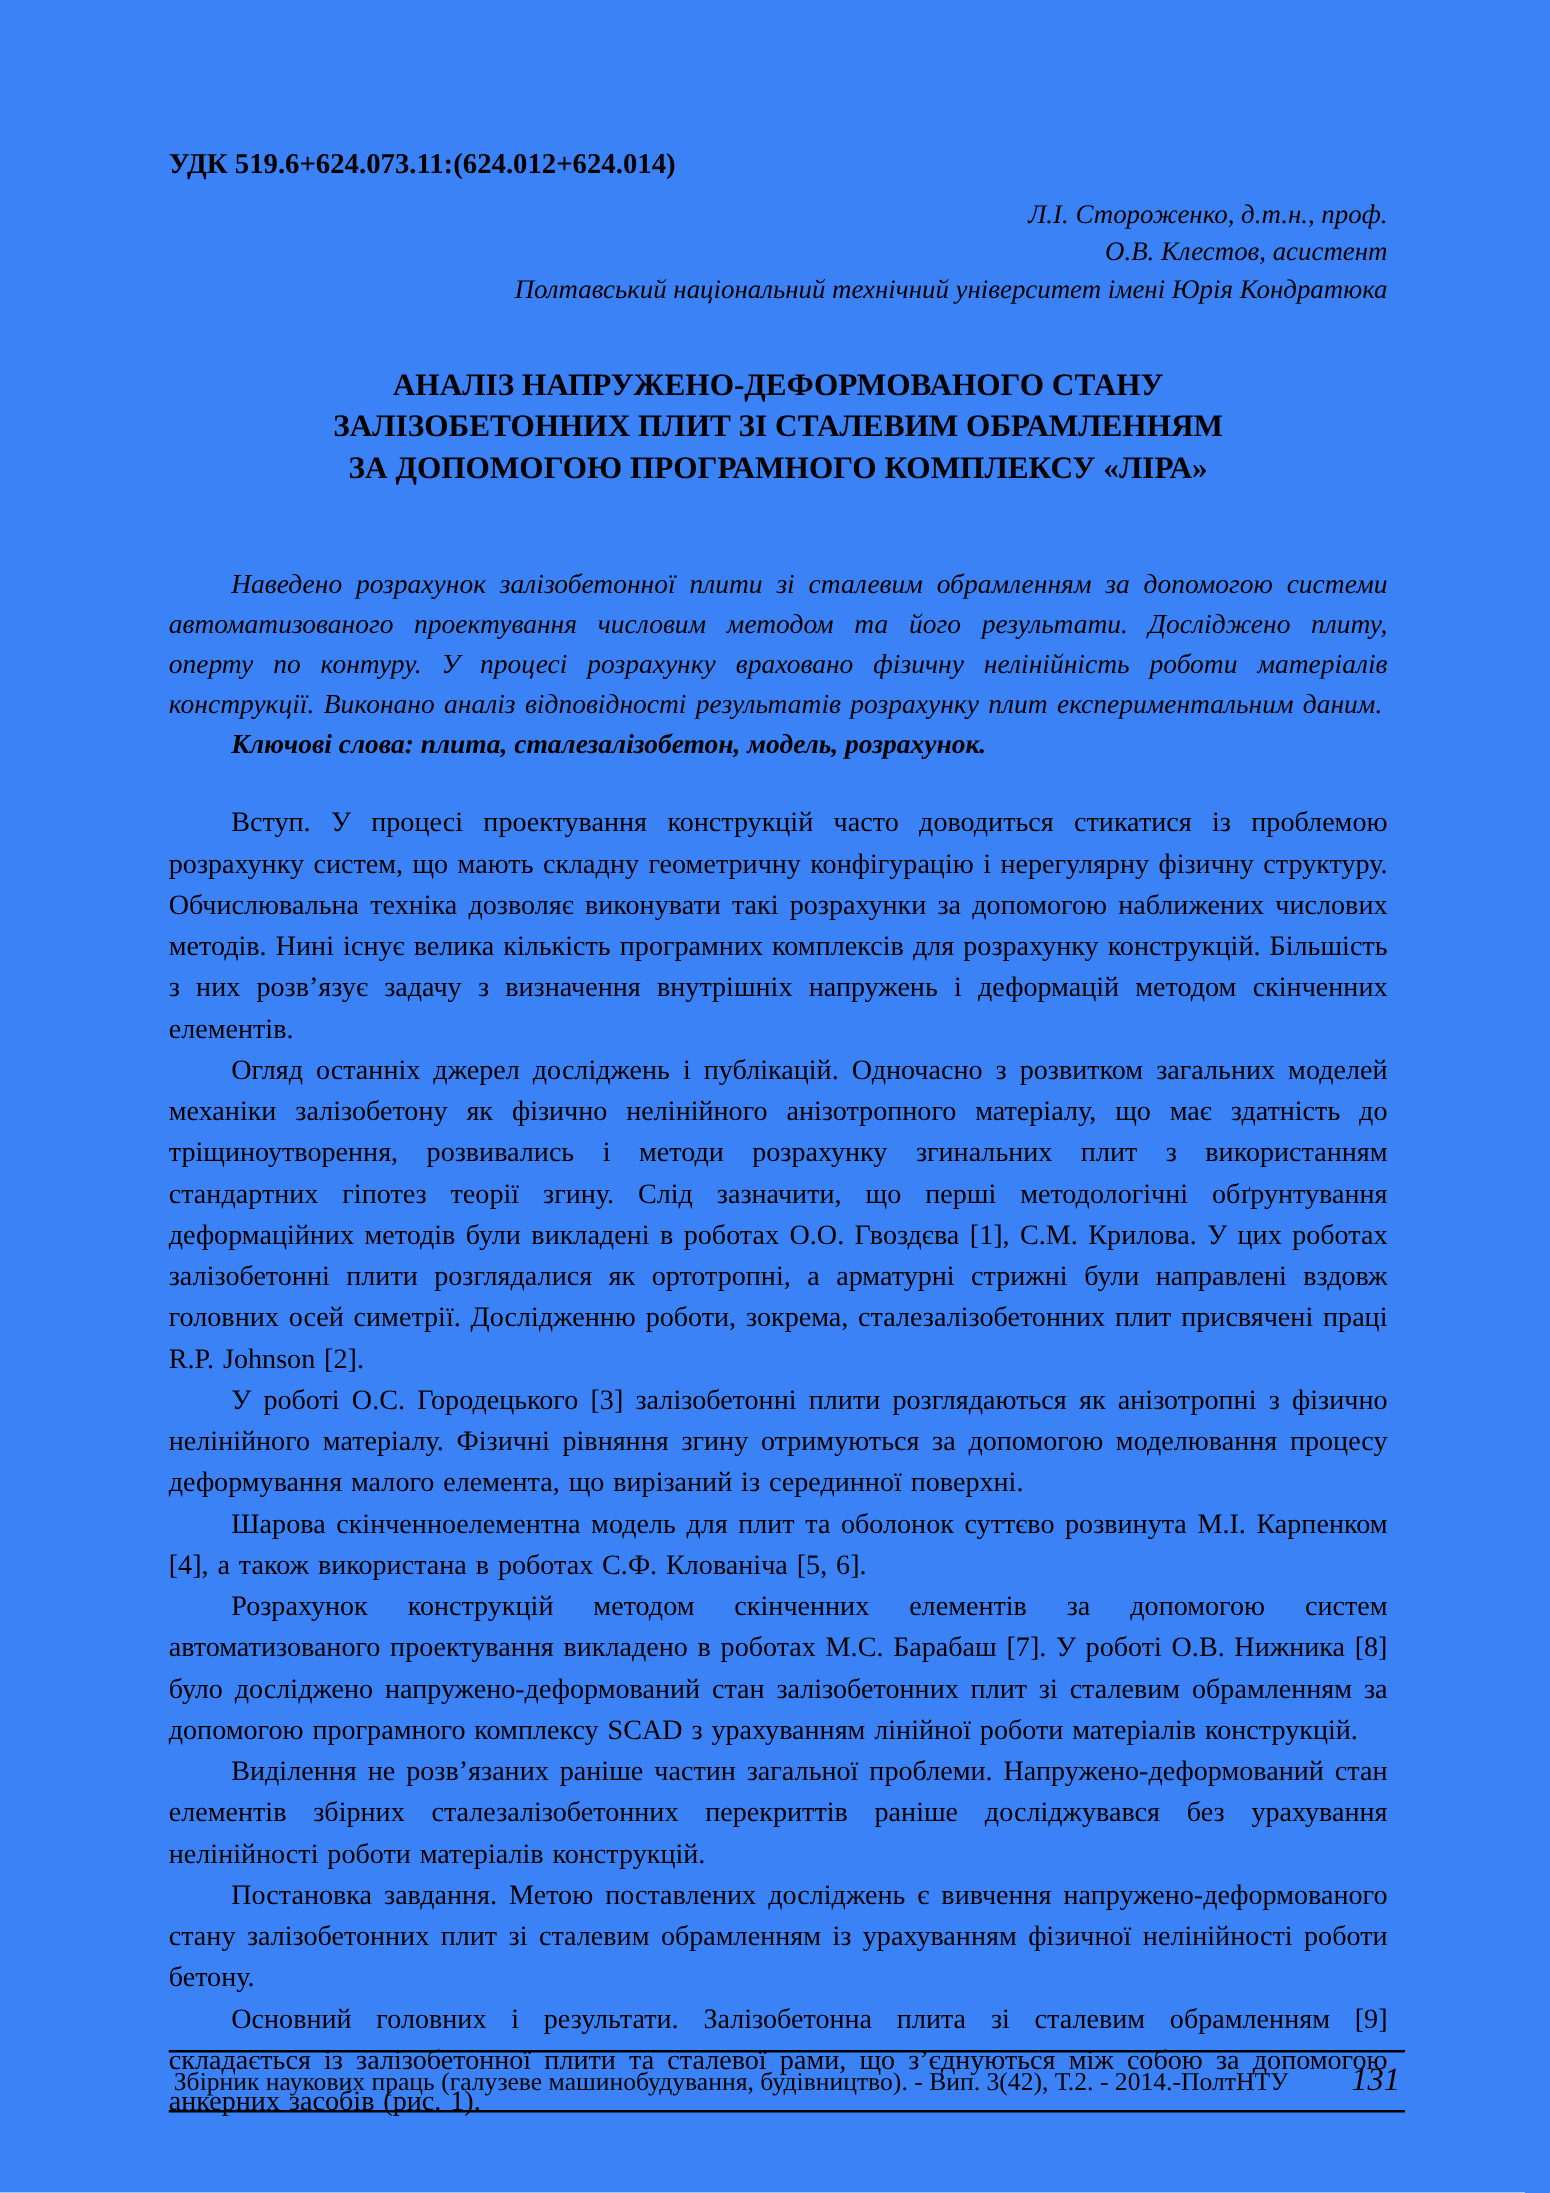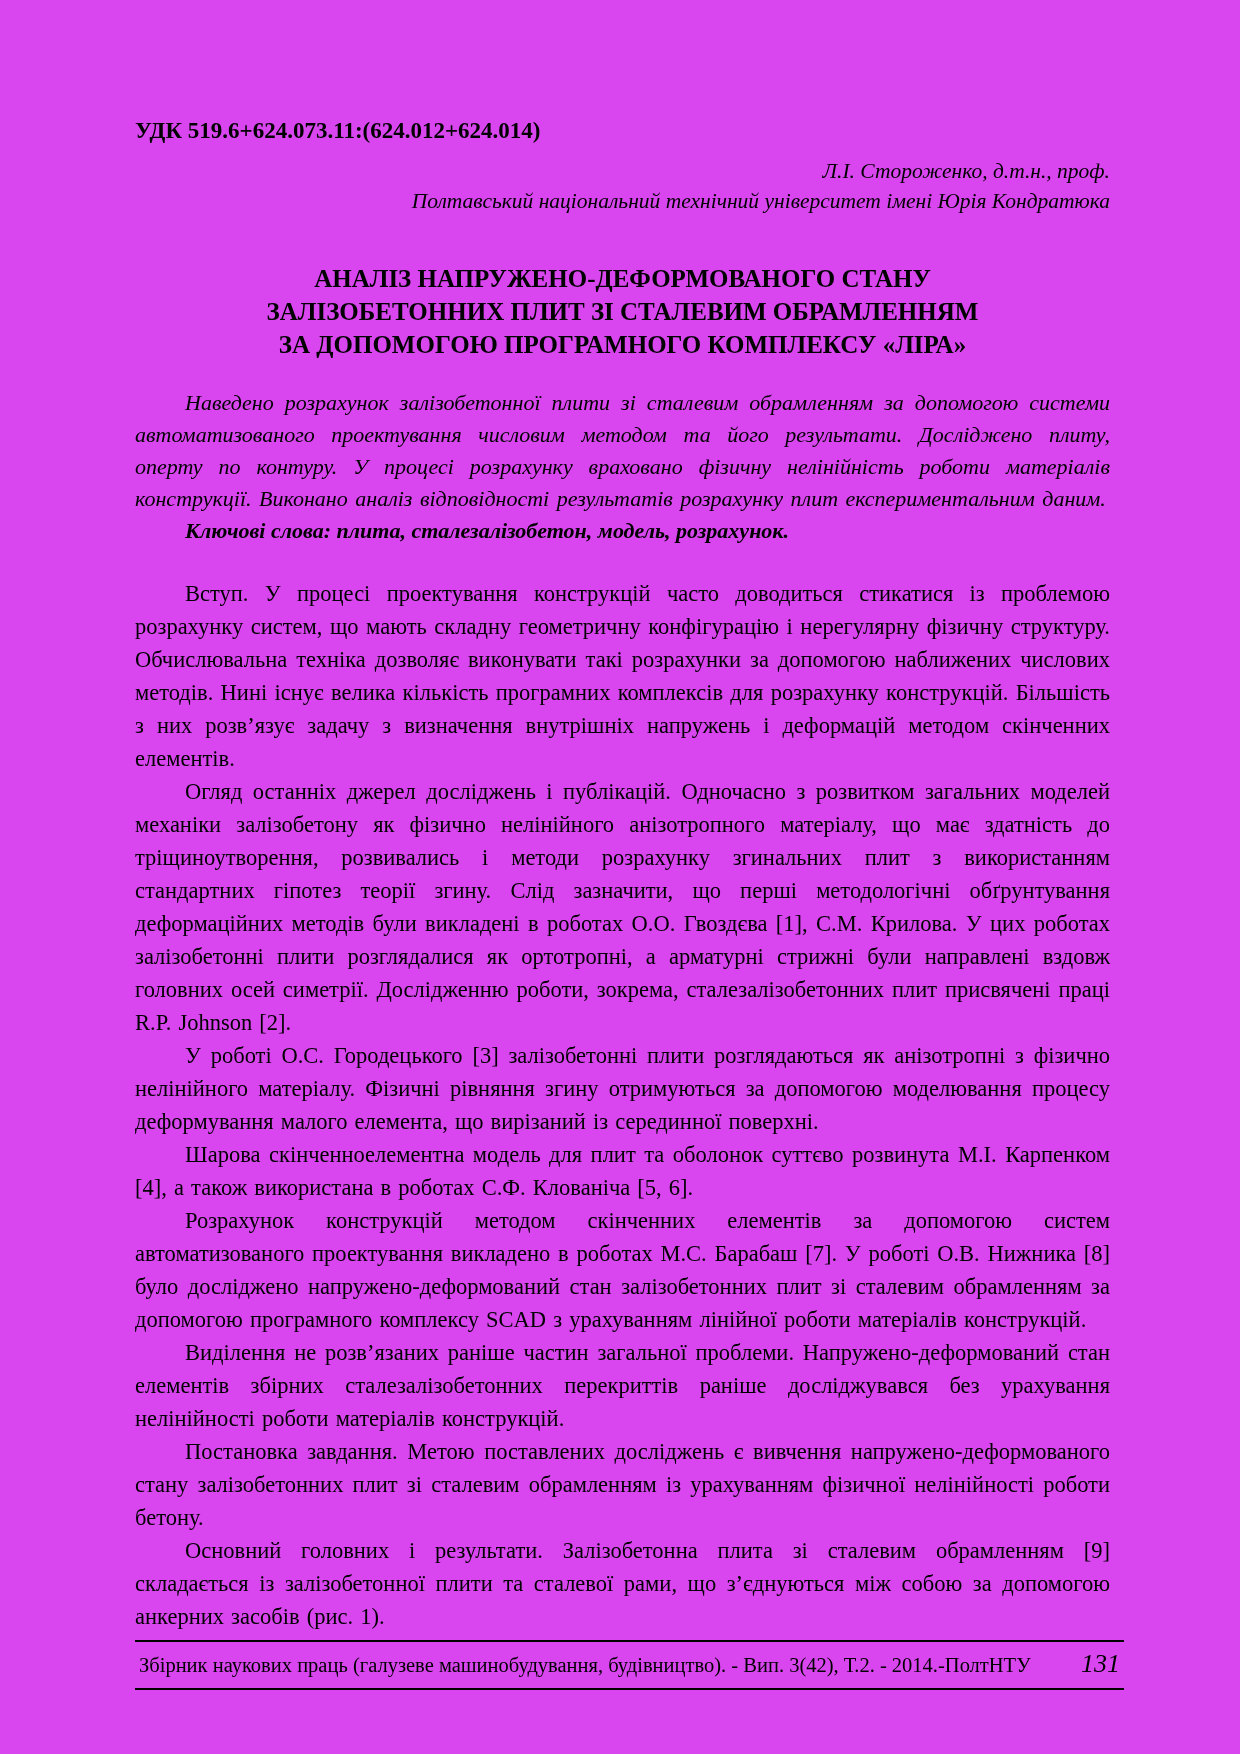"УДК 519.6+624.073.11:(624.012+624.014)" .page { background: #d946ef -> #3b82f6 }
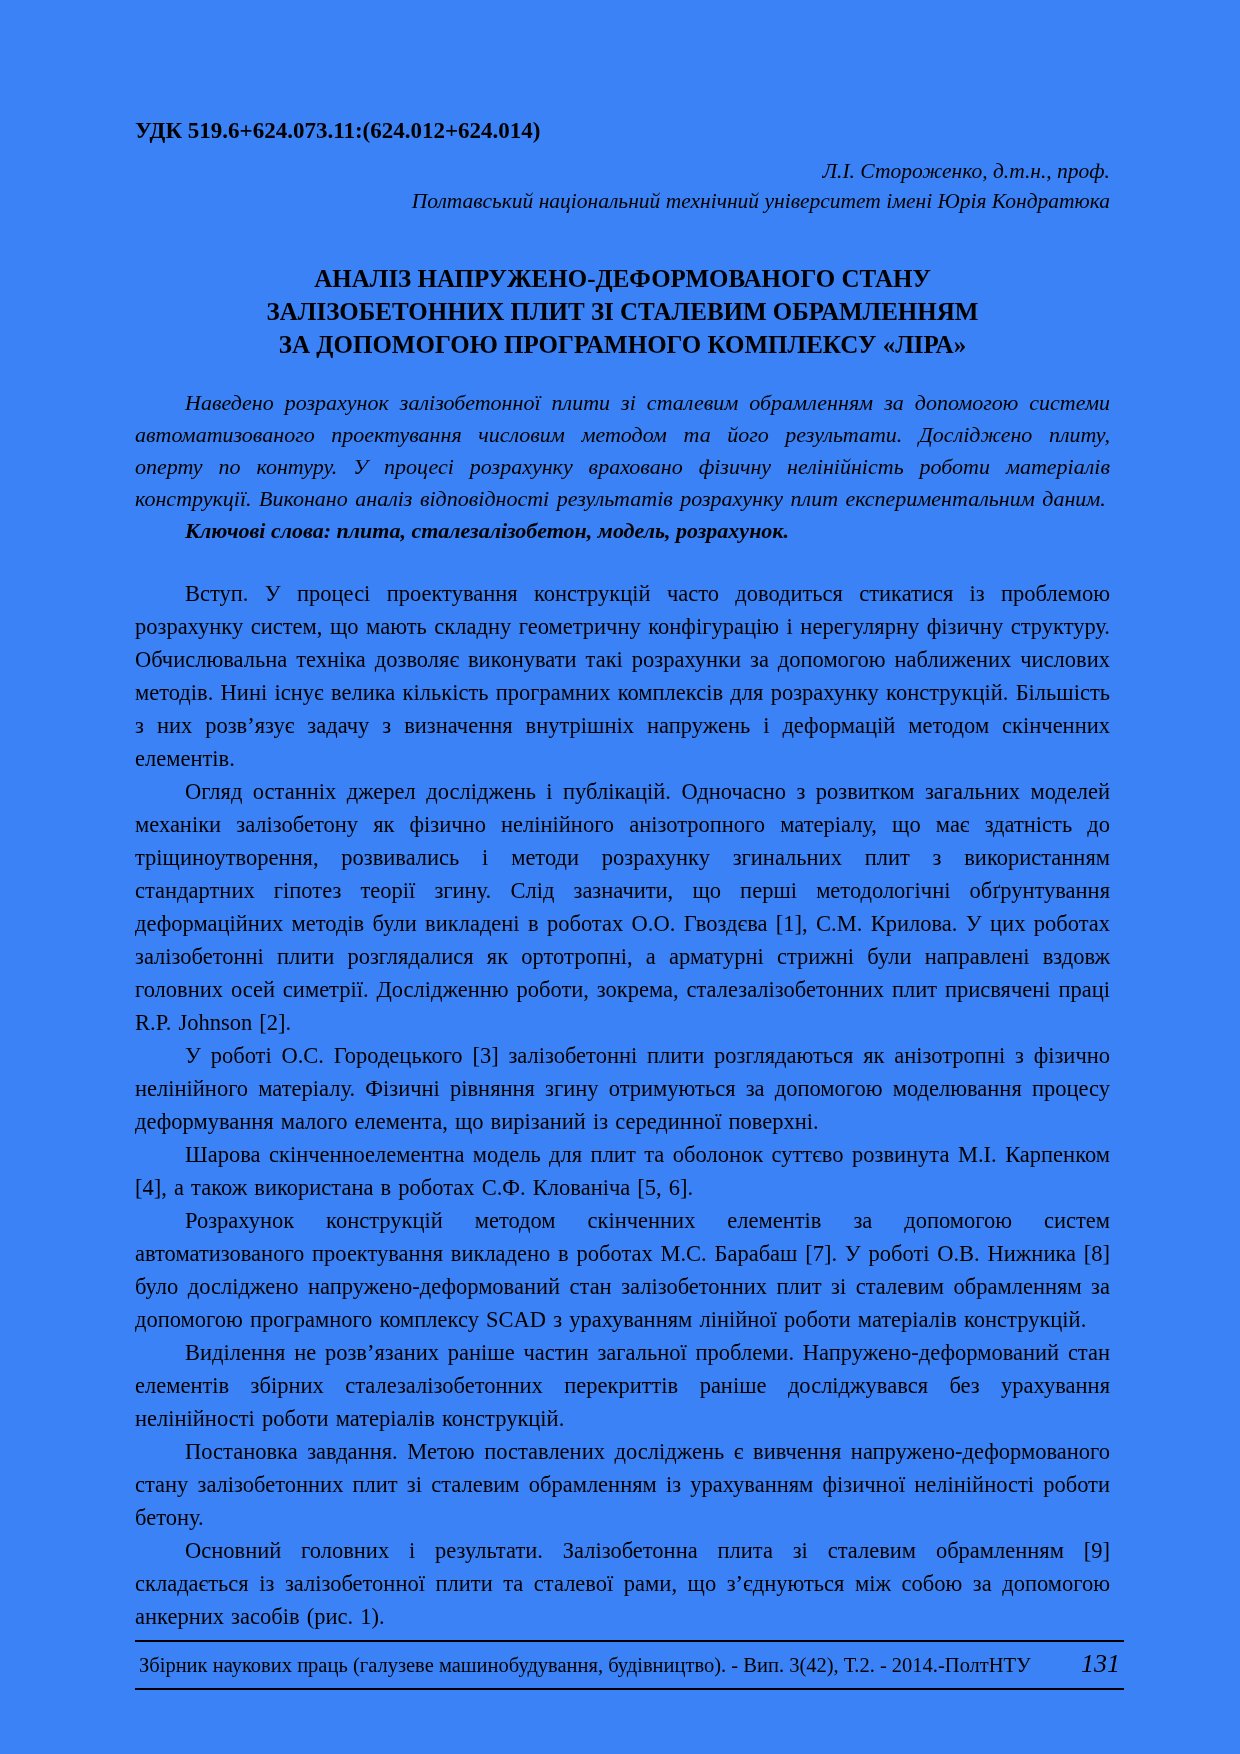"О.В. Клестов, асистент" div { html: none -> <div>О.В. Клестов, асистент</div> }
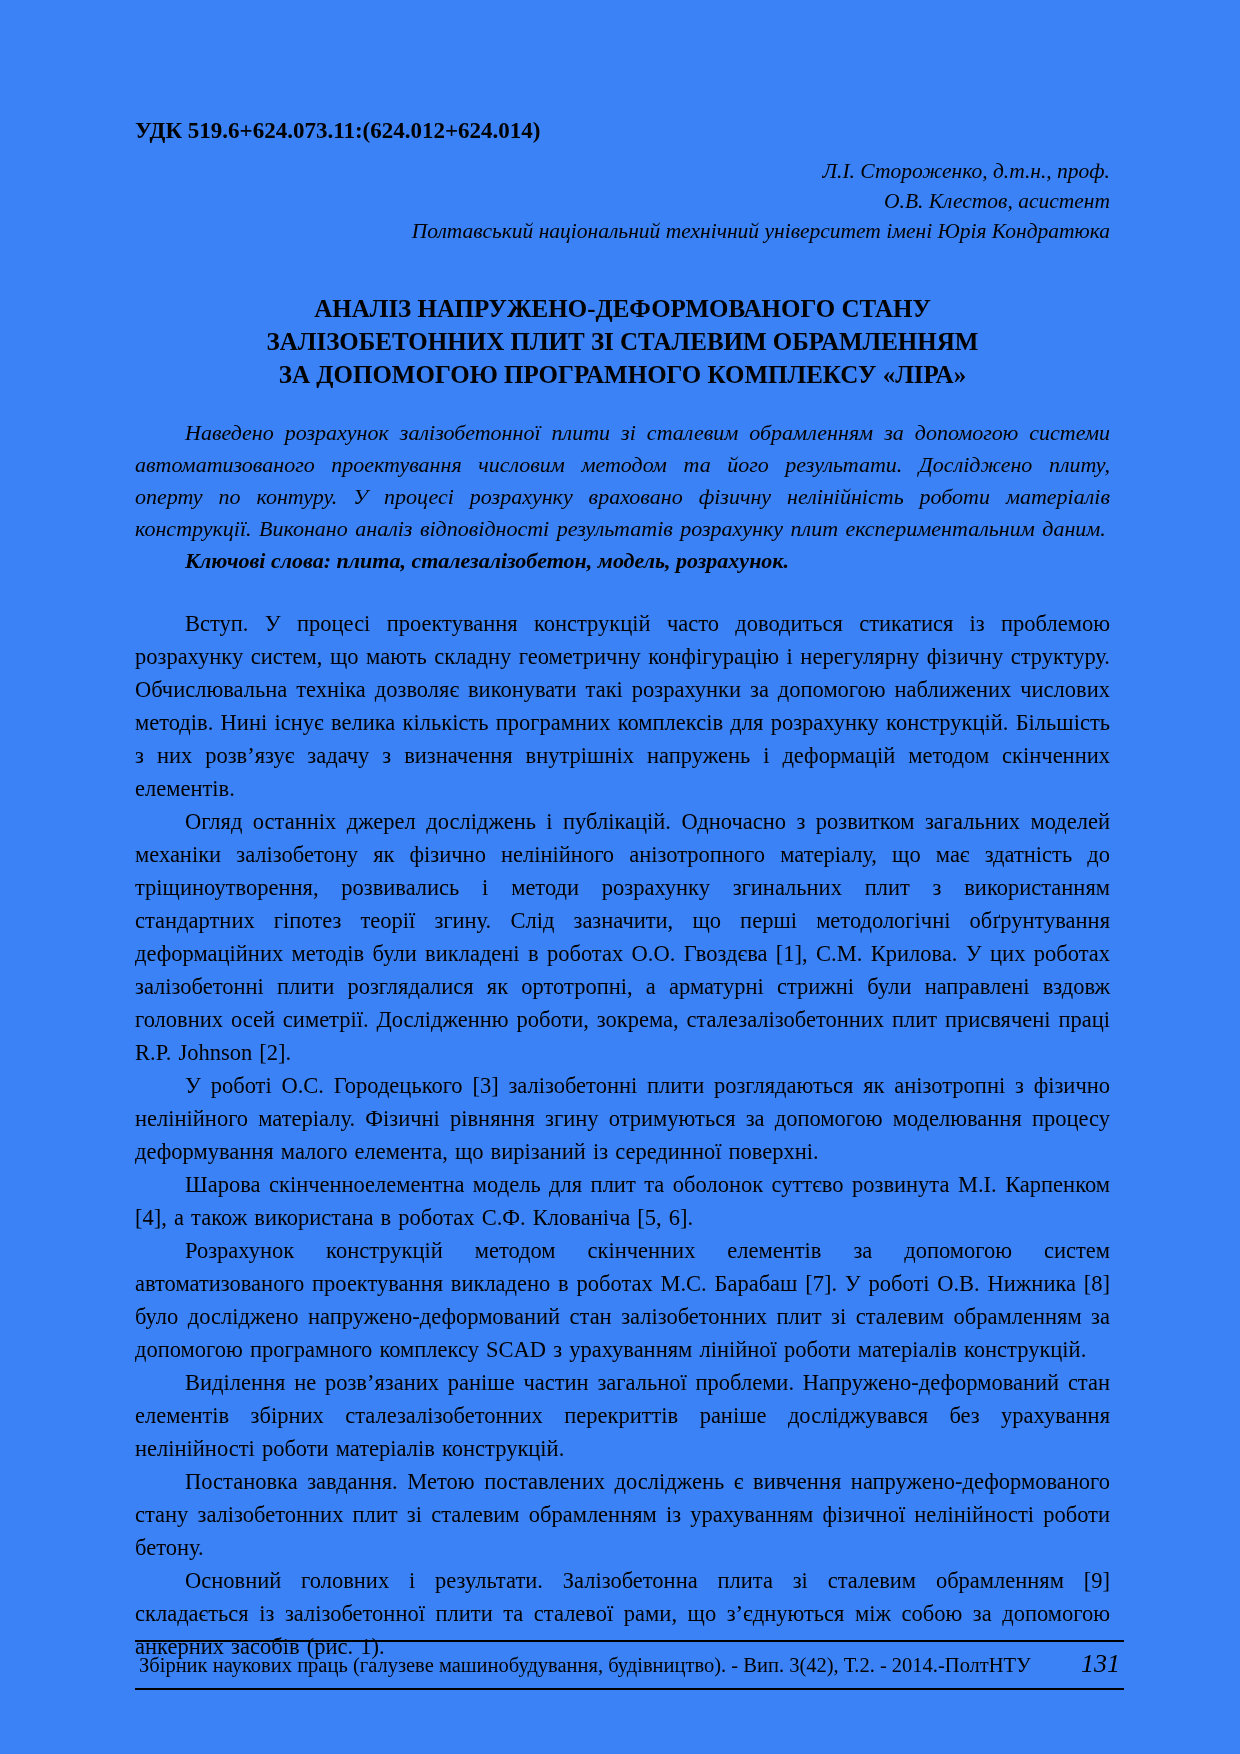"Наведено розрахунок залізобетонної плити" .abstract { margin-top: 26px -> 60px }
